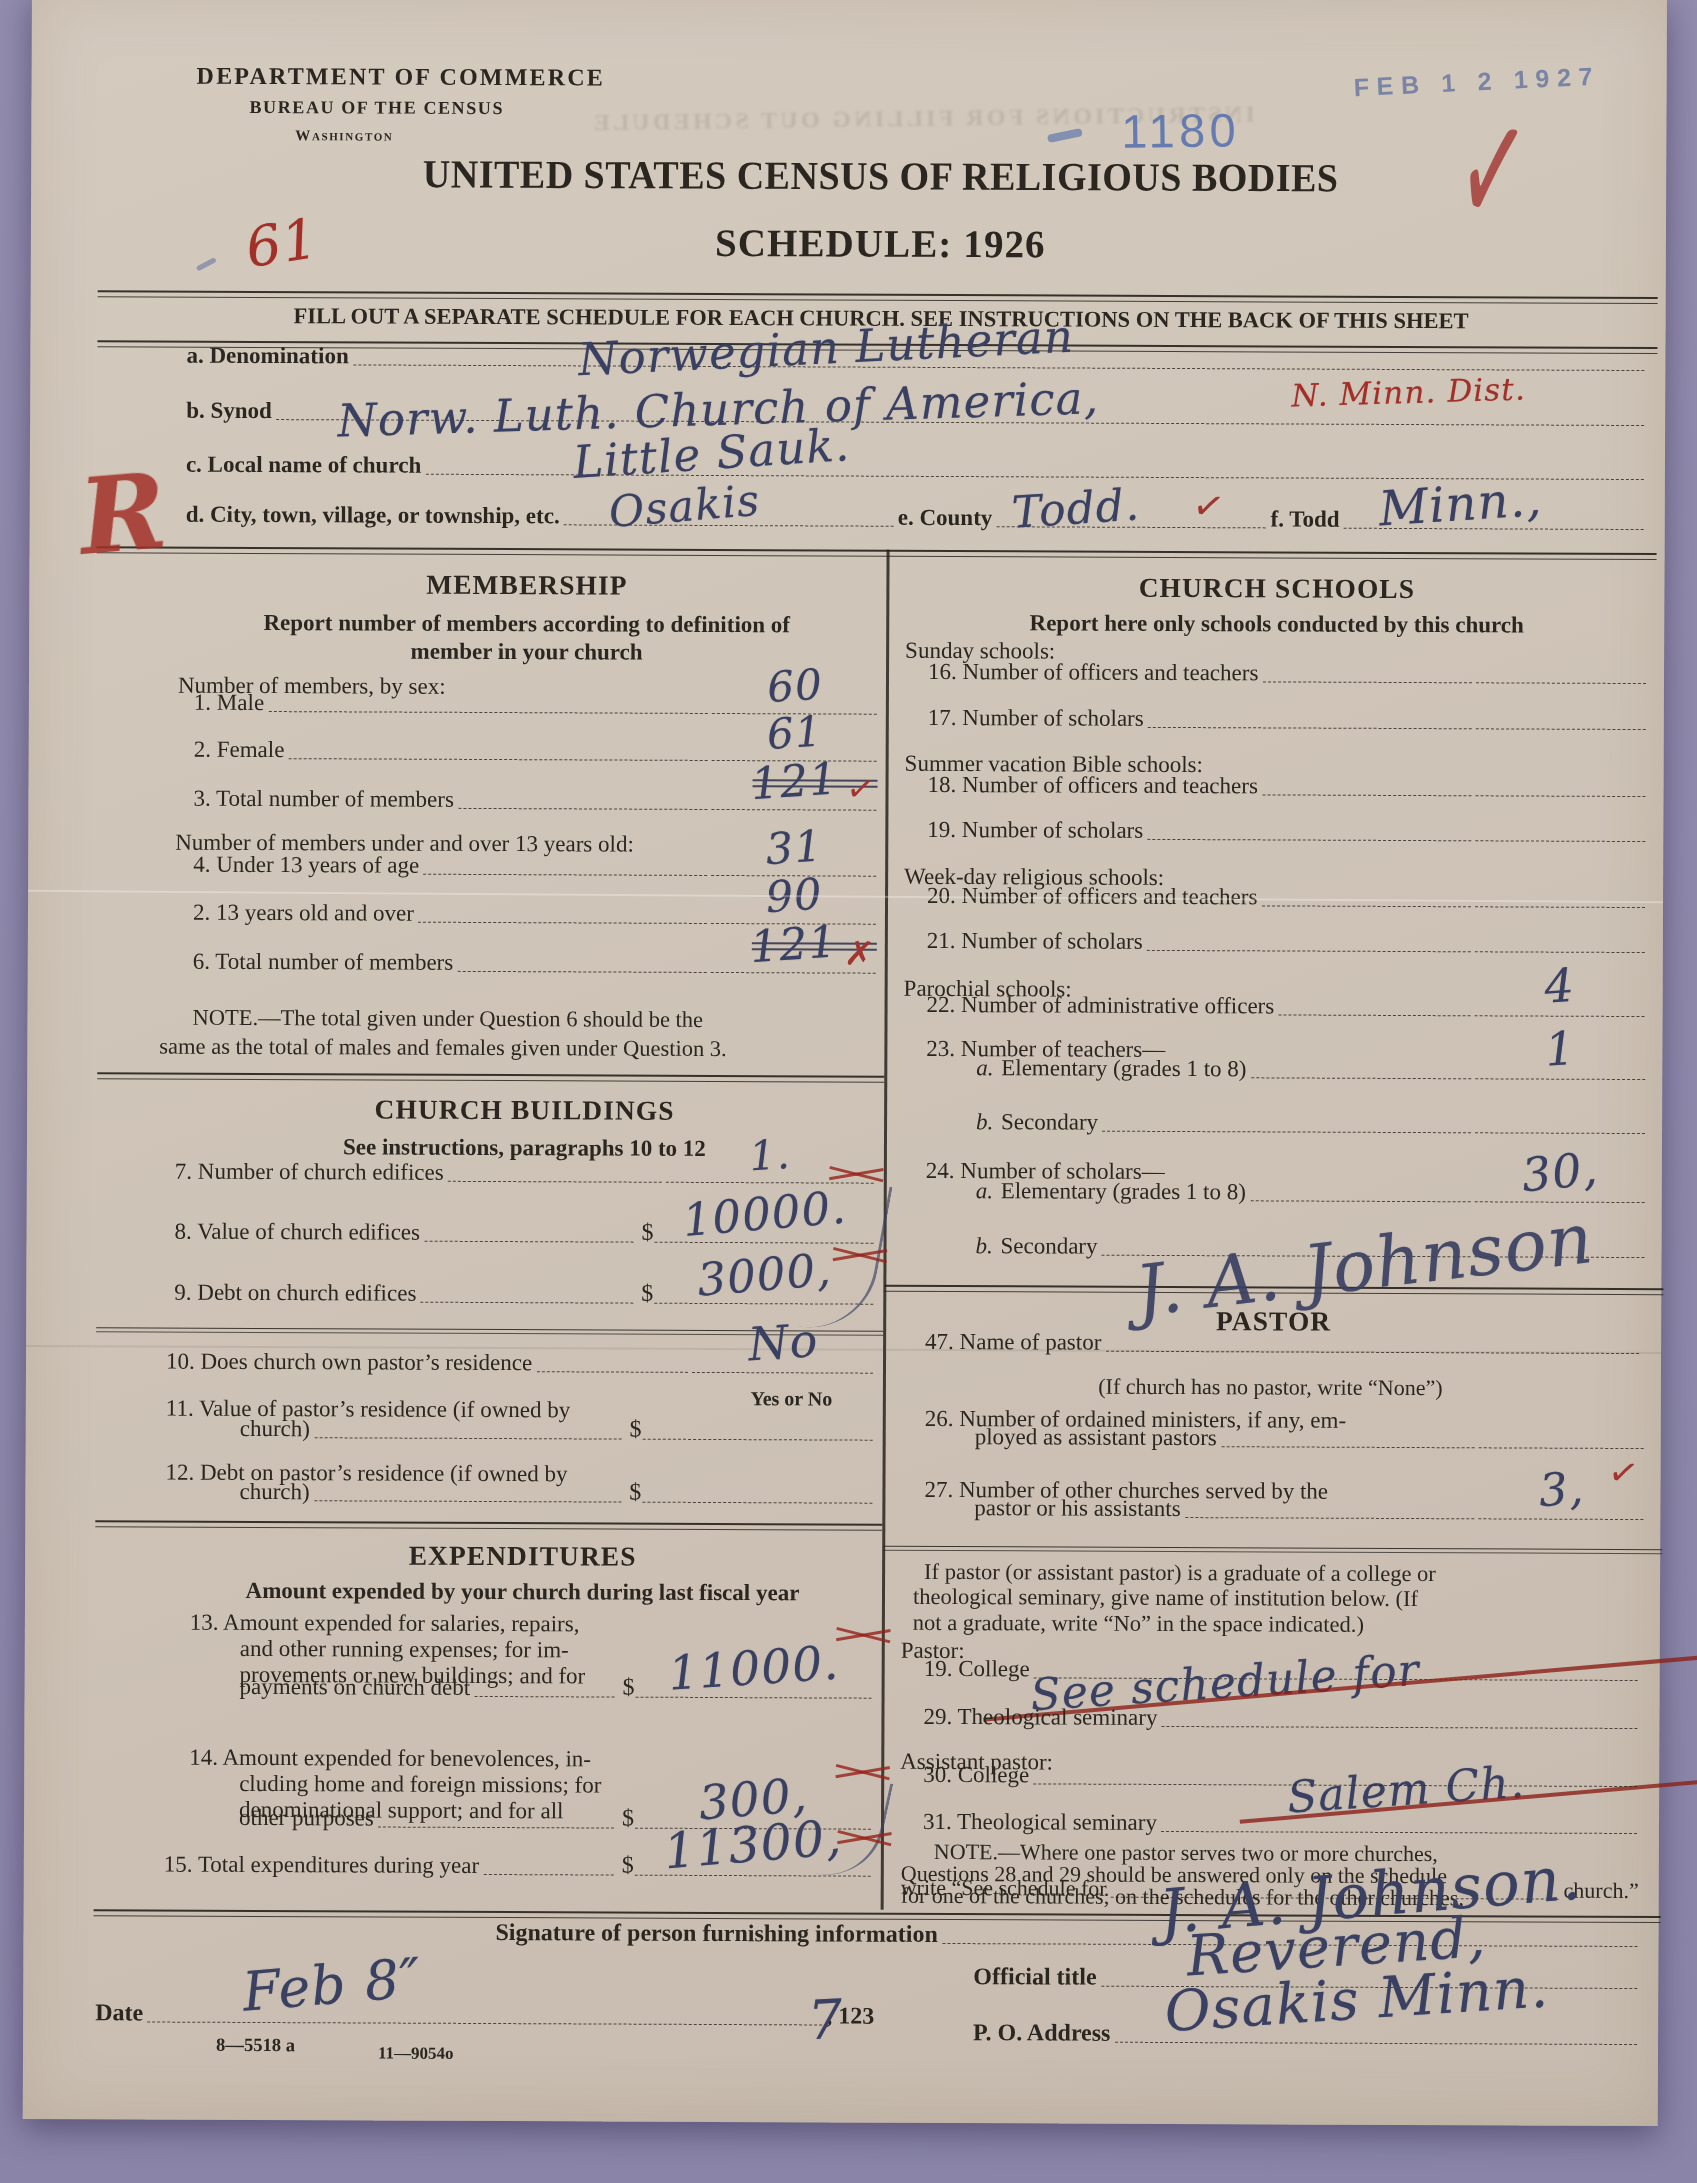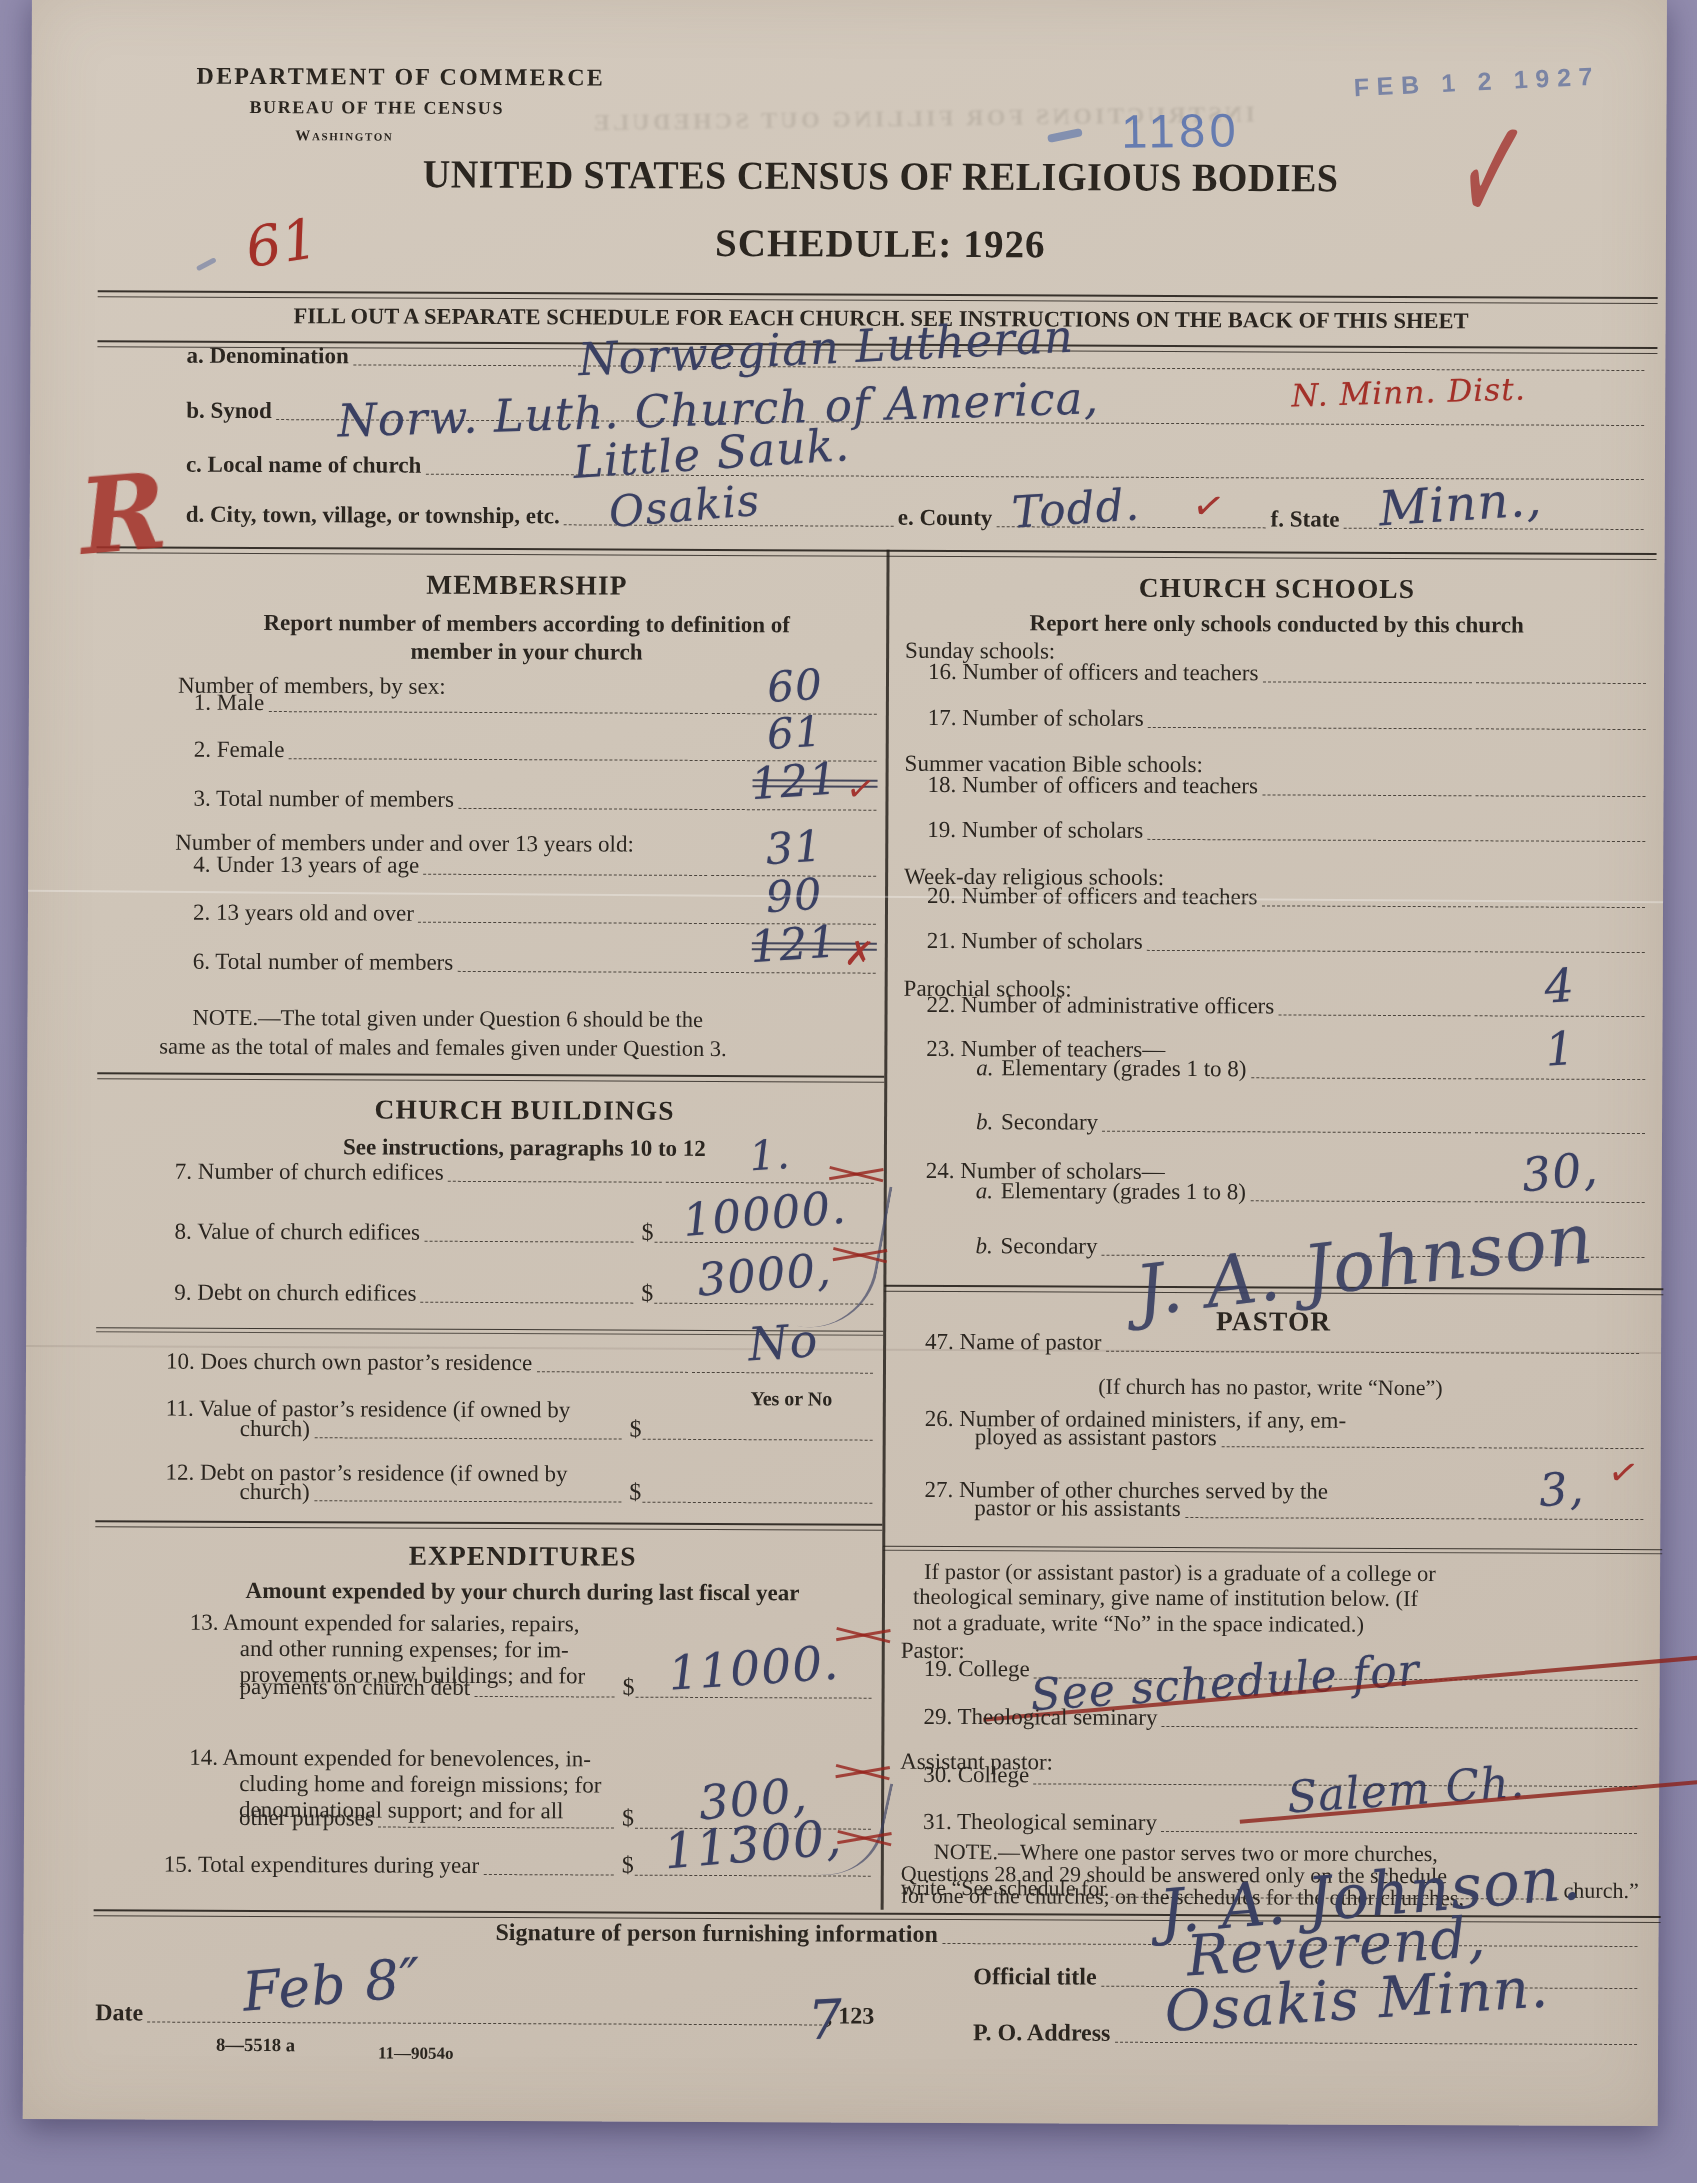"f. State" span.lab { text: State -> Todd }
